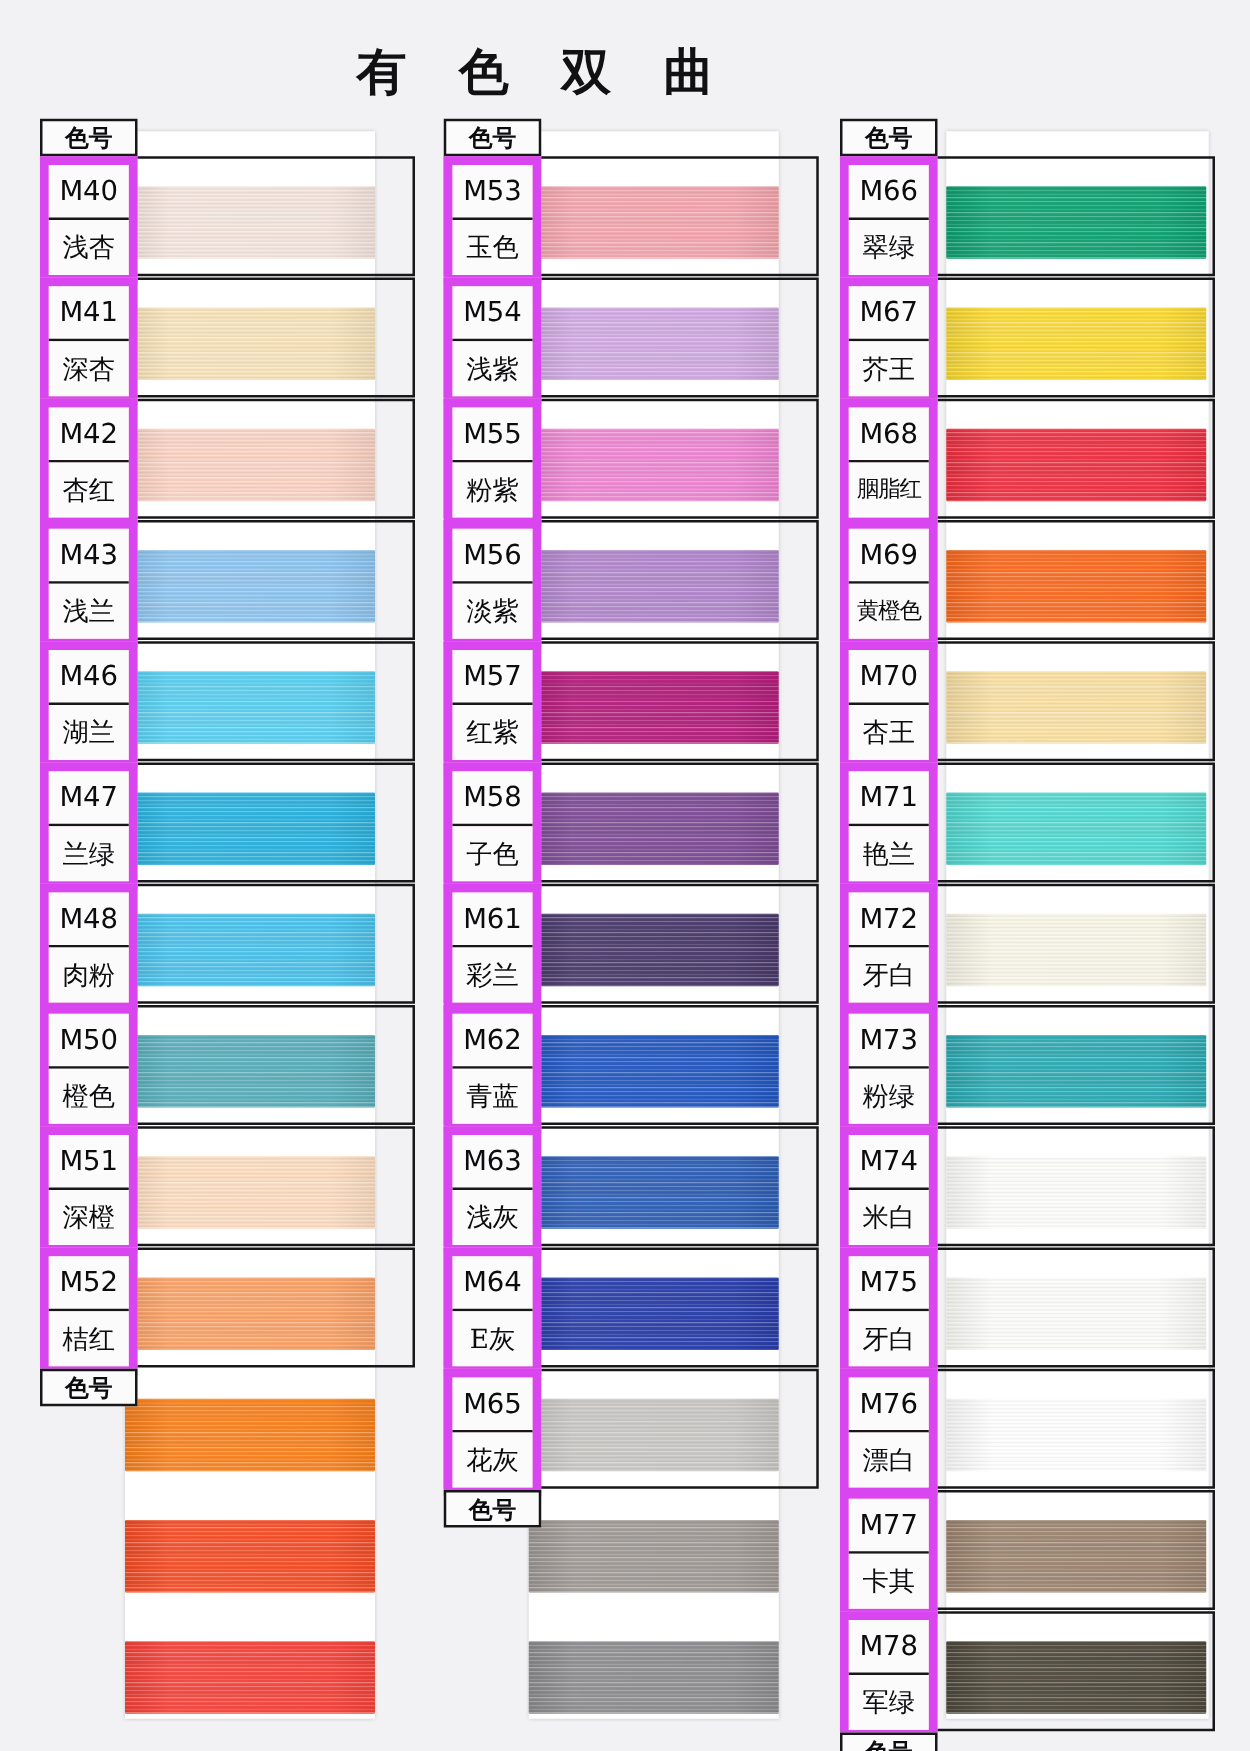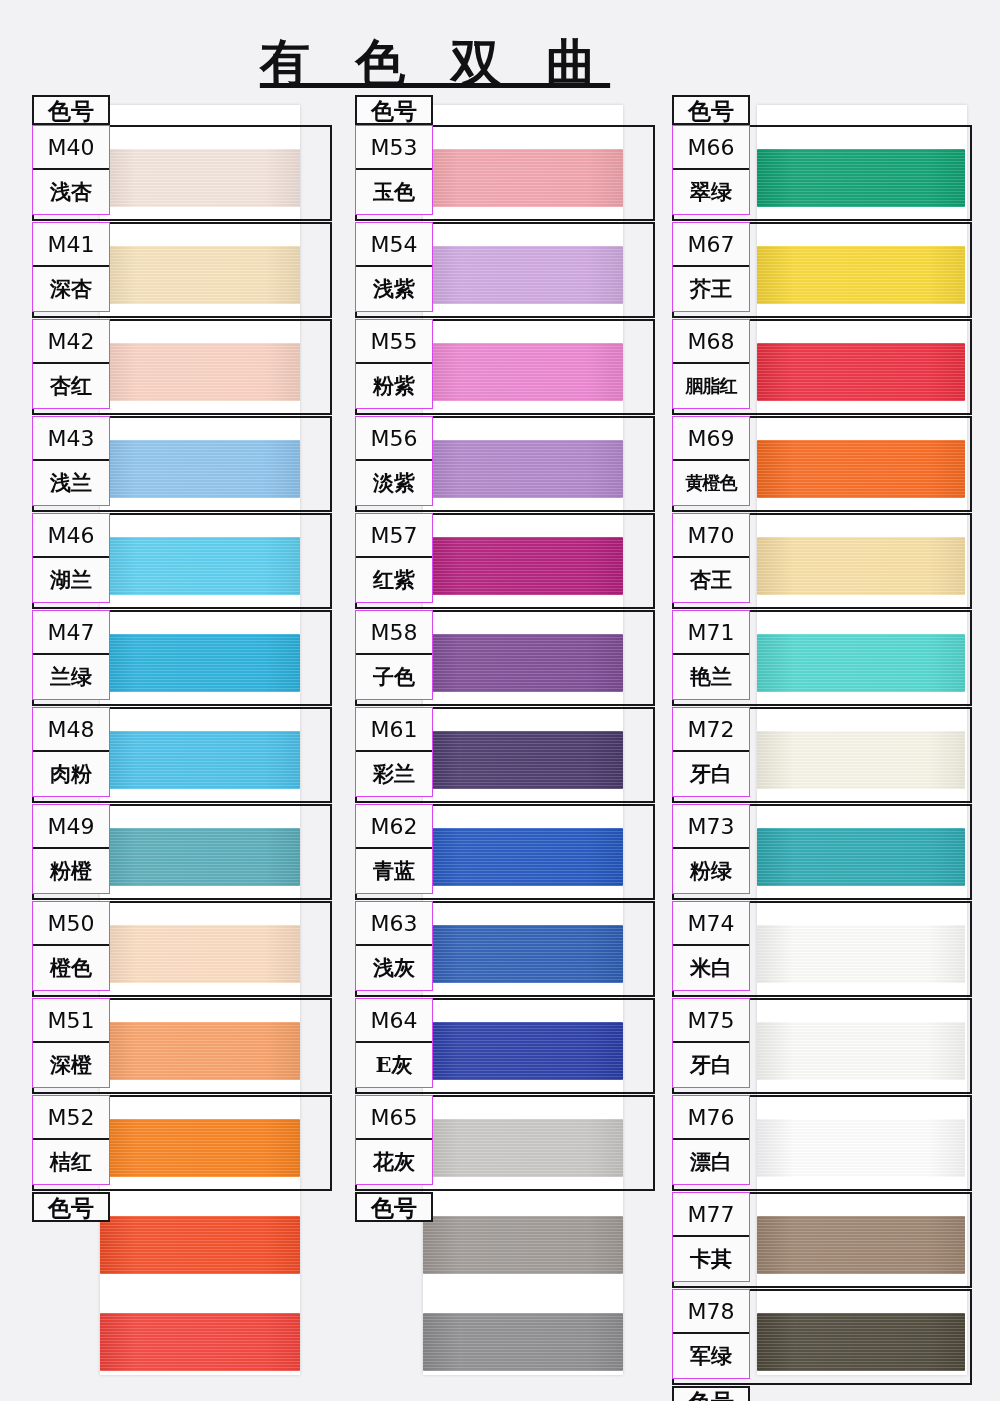"有 色 双 曲" .page-title { font-size: 50px -> 40px; text-decoration: underline -> none }
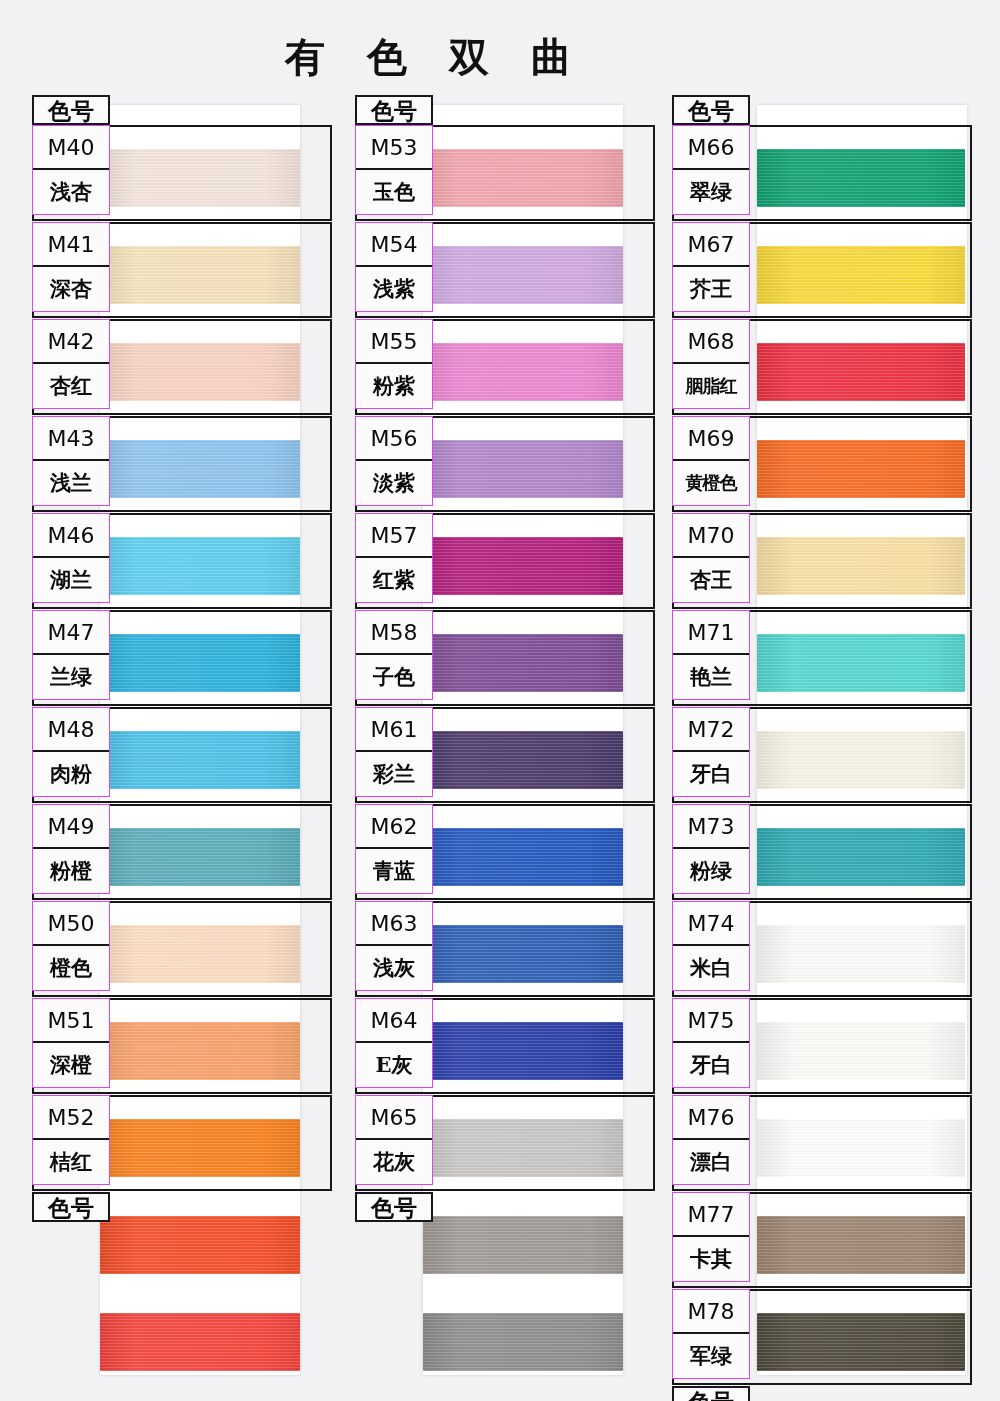"色号" .single-box { font-size: 23px -> 19px }
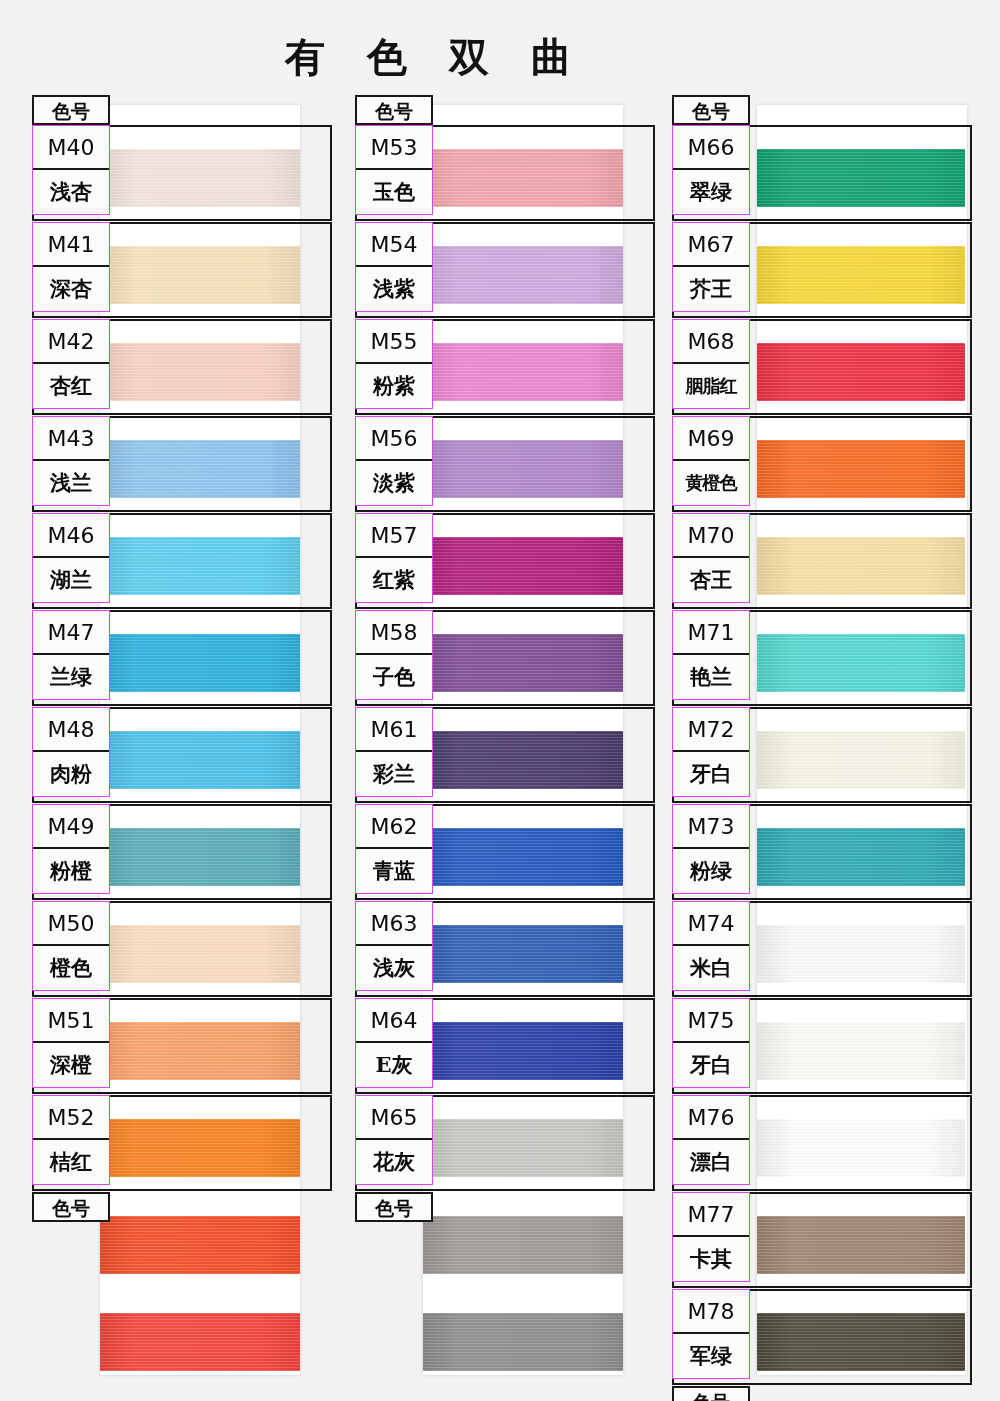"M40" .label-stack { border: 1px solid #d946ef -> 7px solid #d946ef }
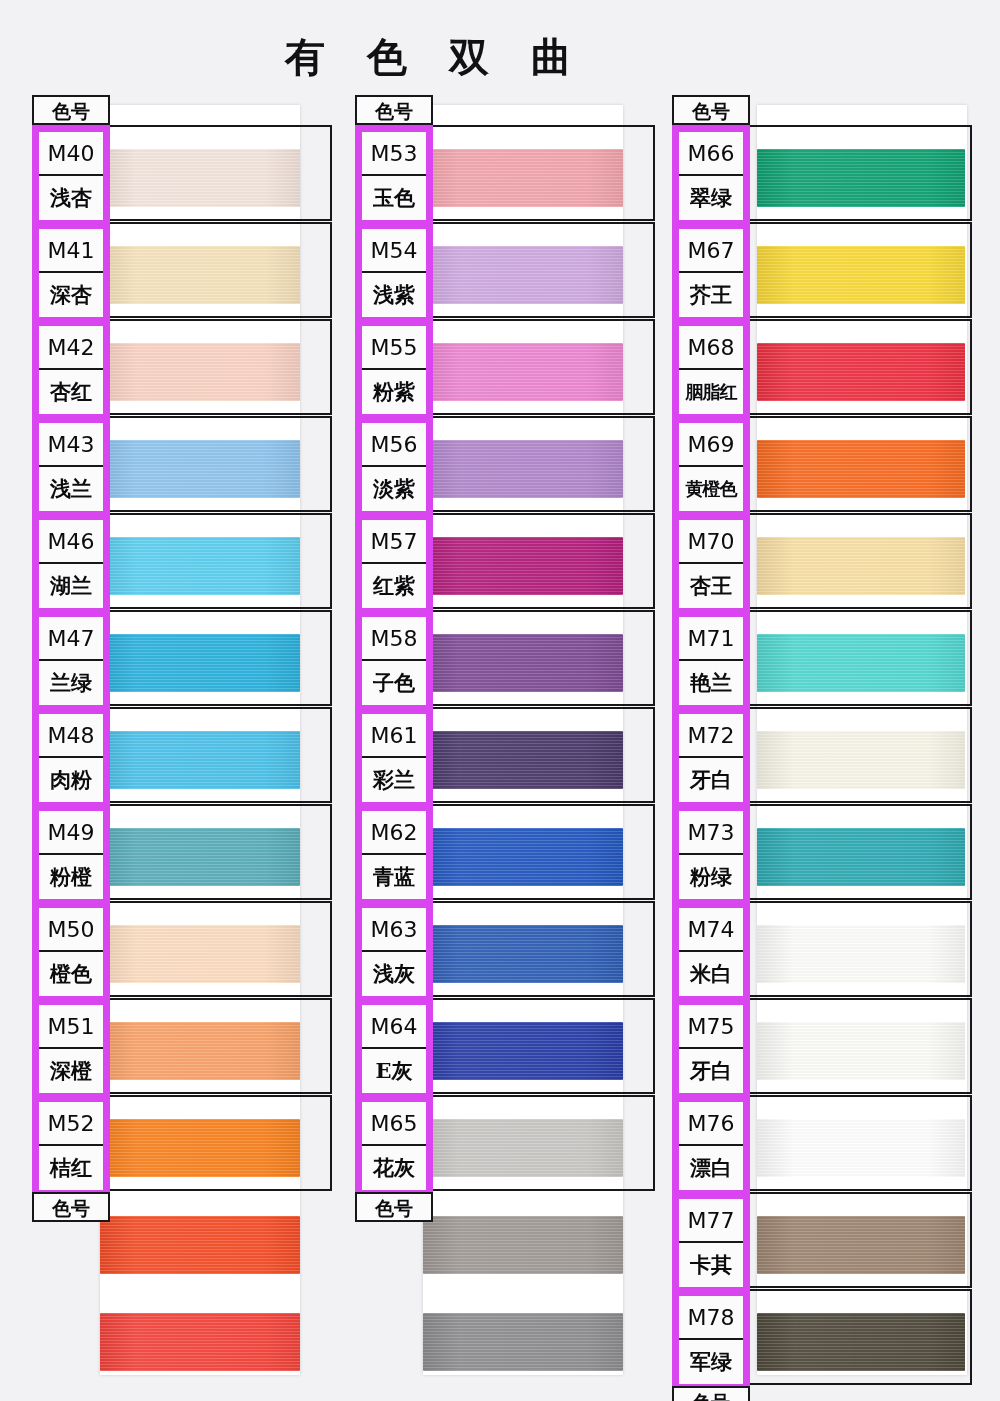"浅杏" .label-cell.name { font-weight: bold -> normal }
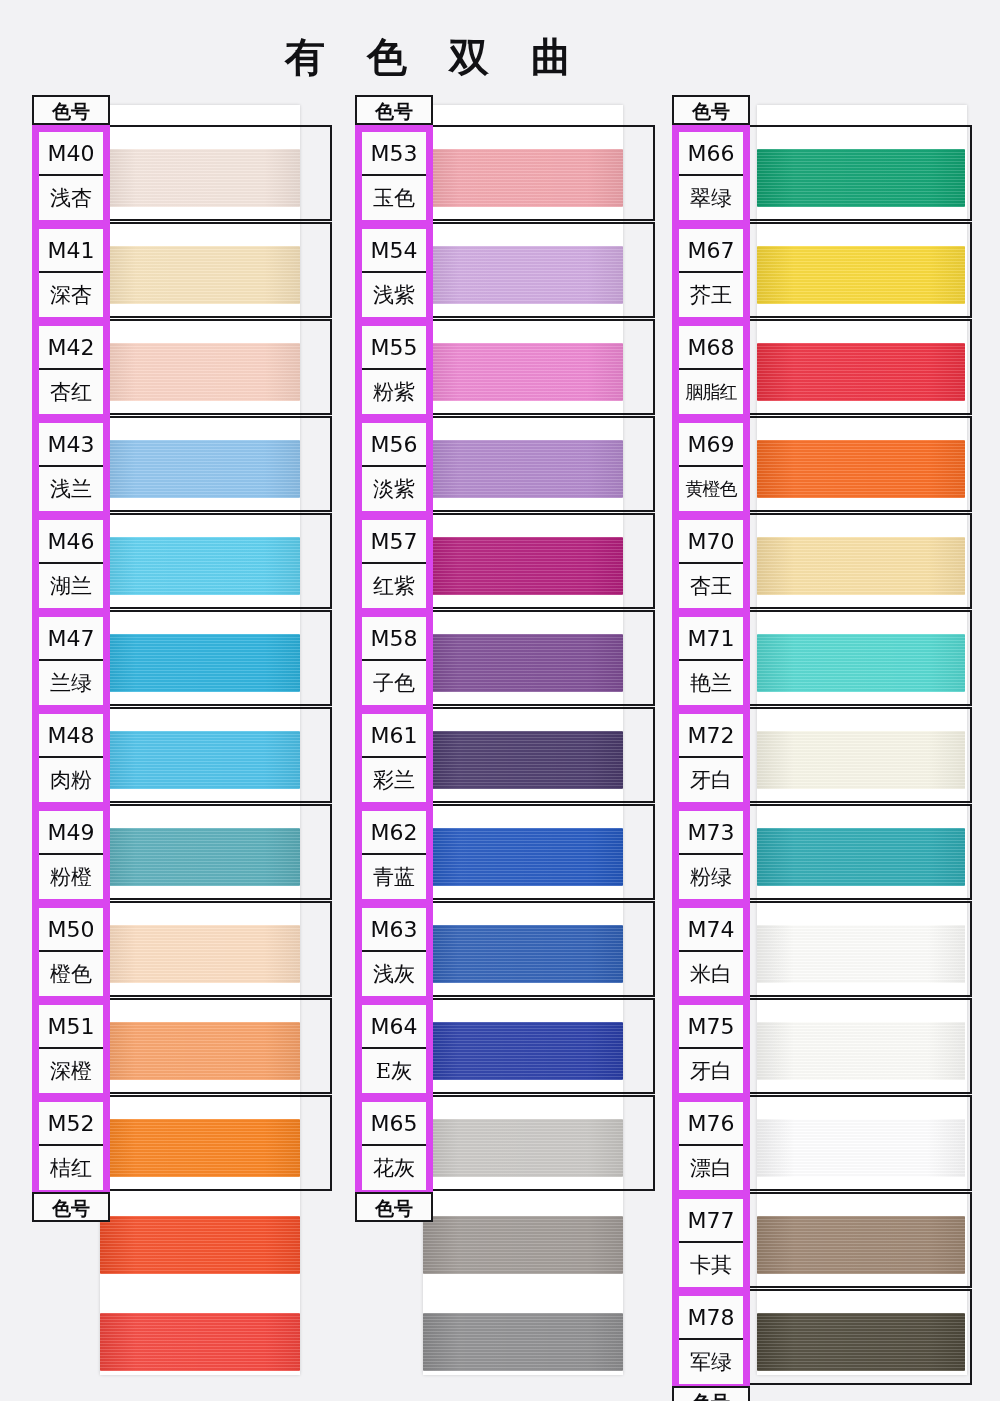"M49" div.entry { html: <div> <div> <div>M49</div> <div>粉橙</div> </div> </div> -> none }
